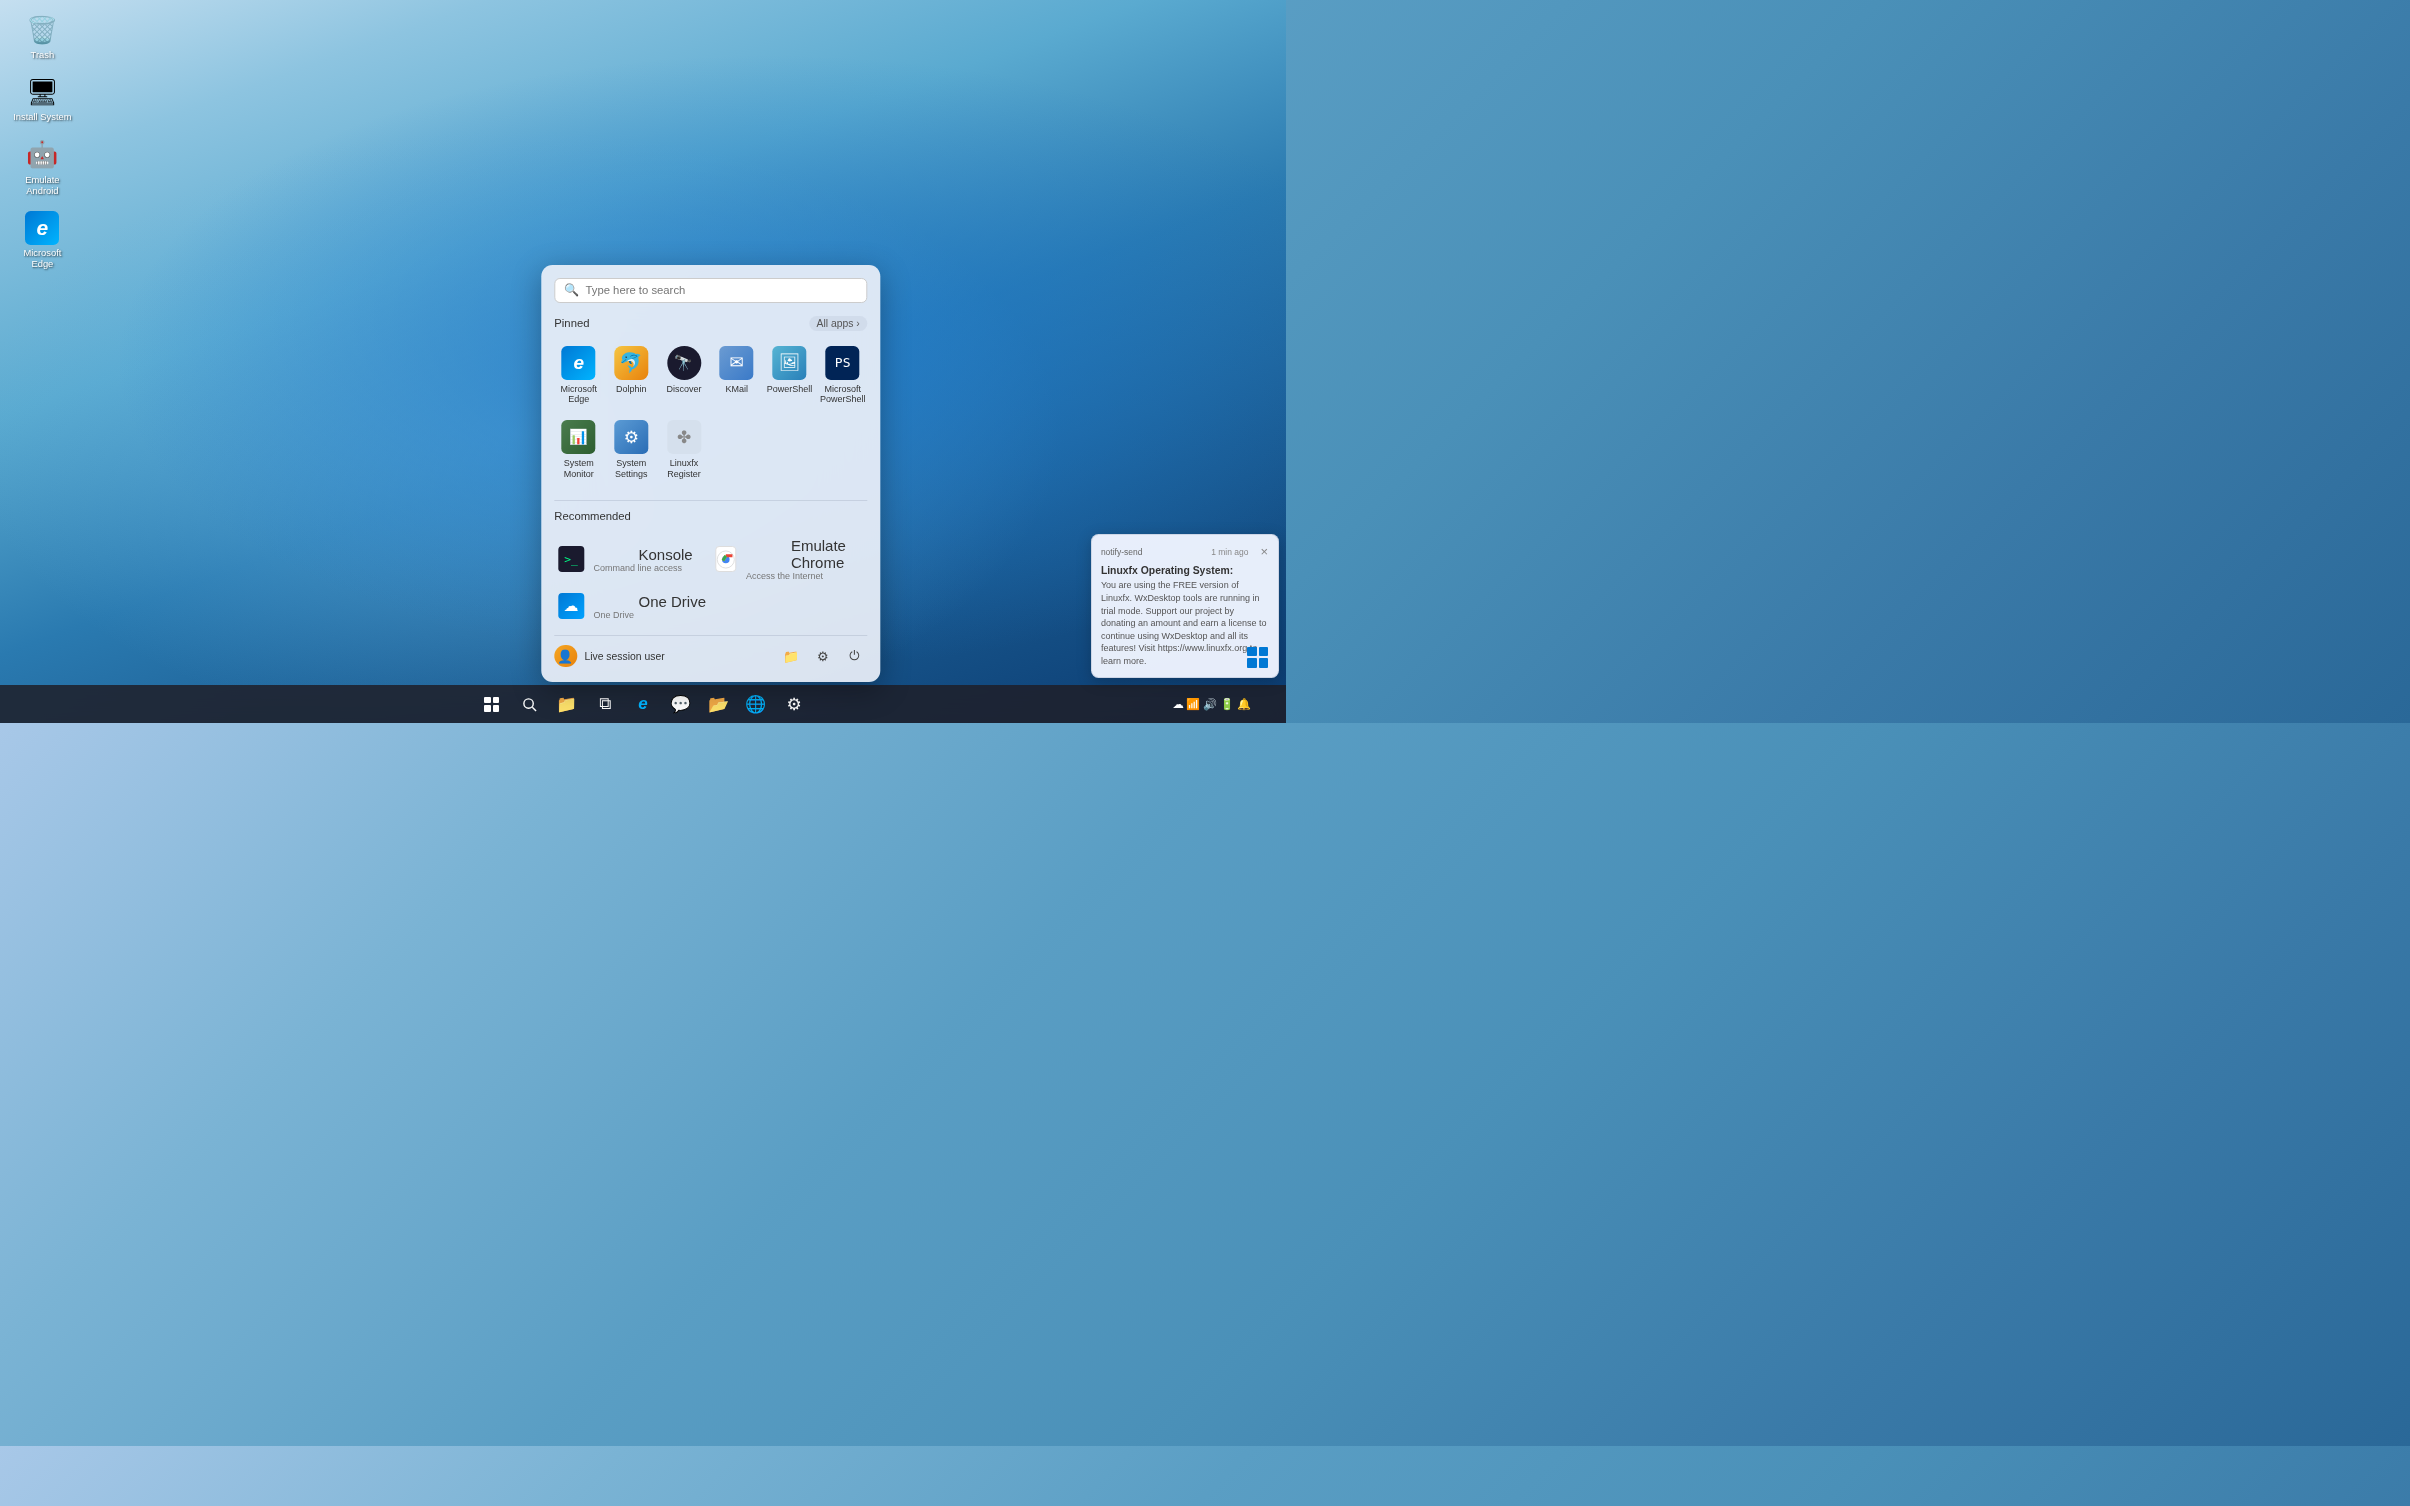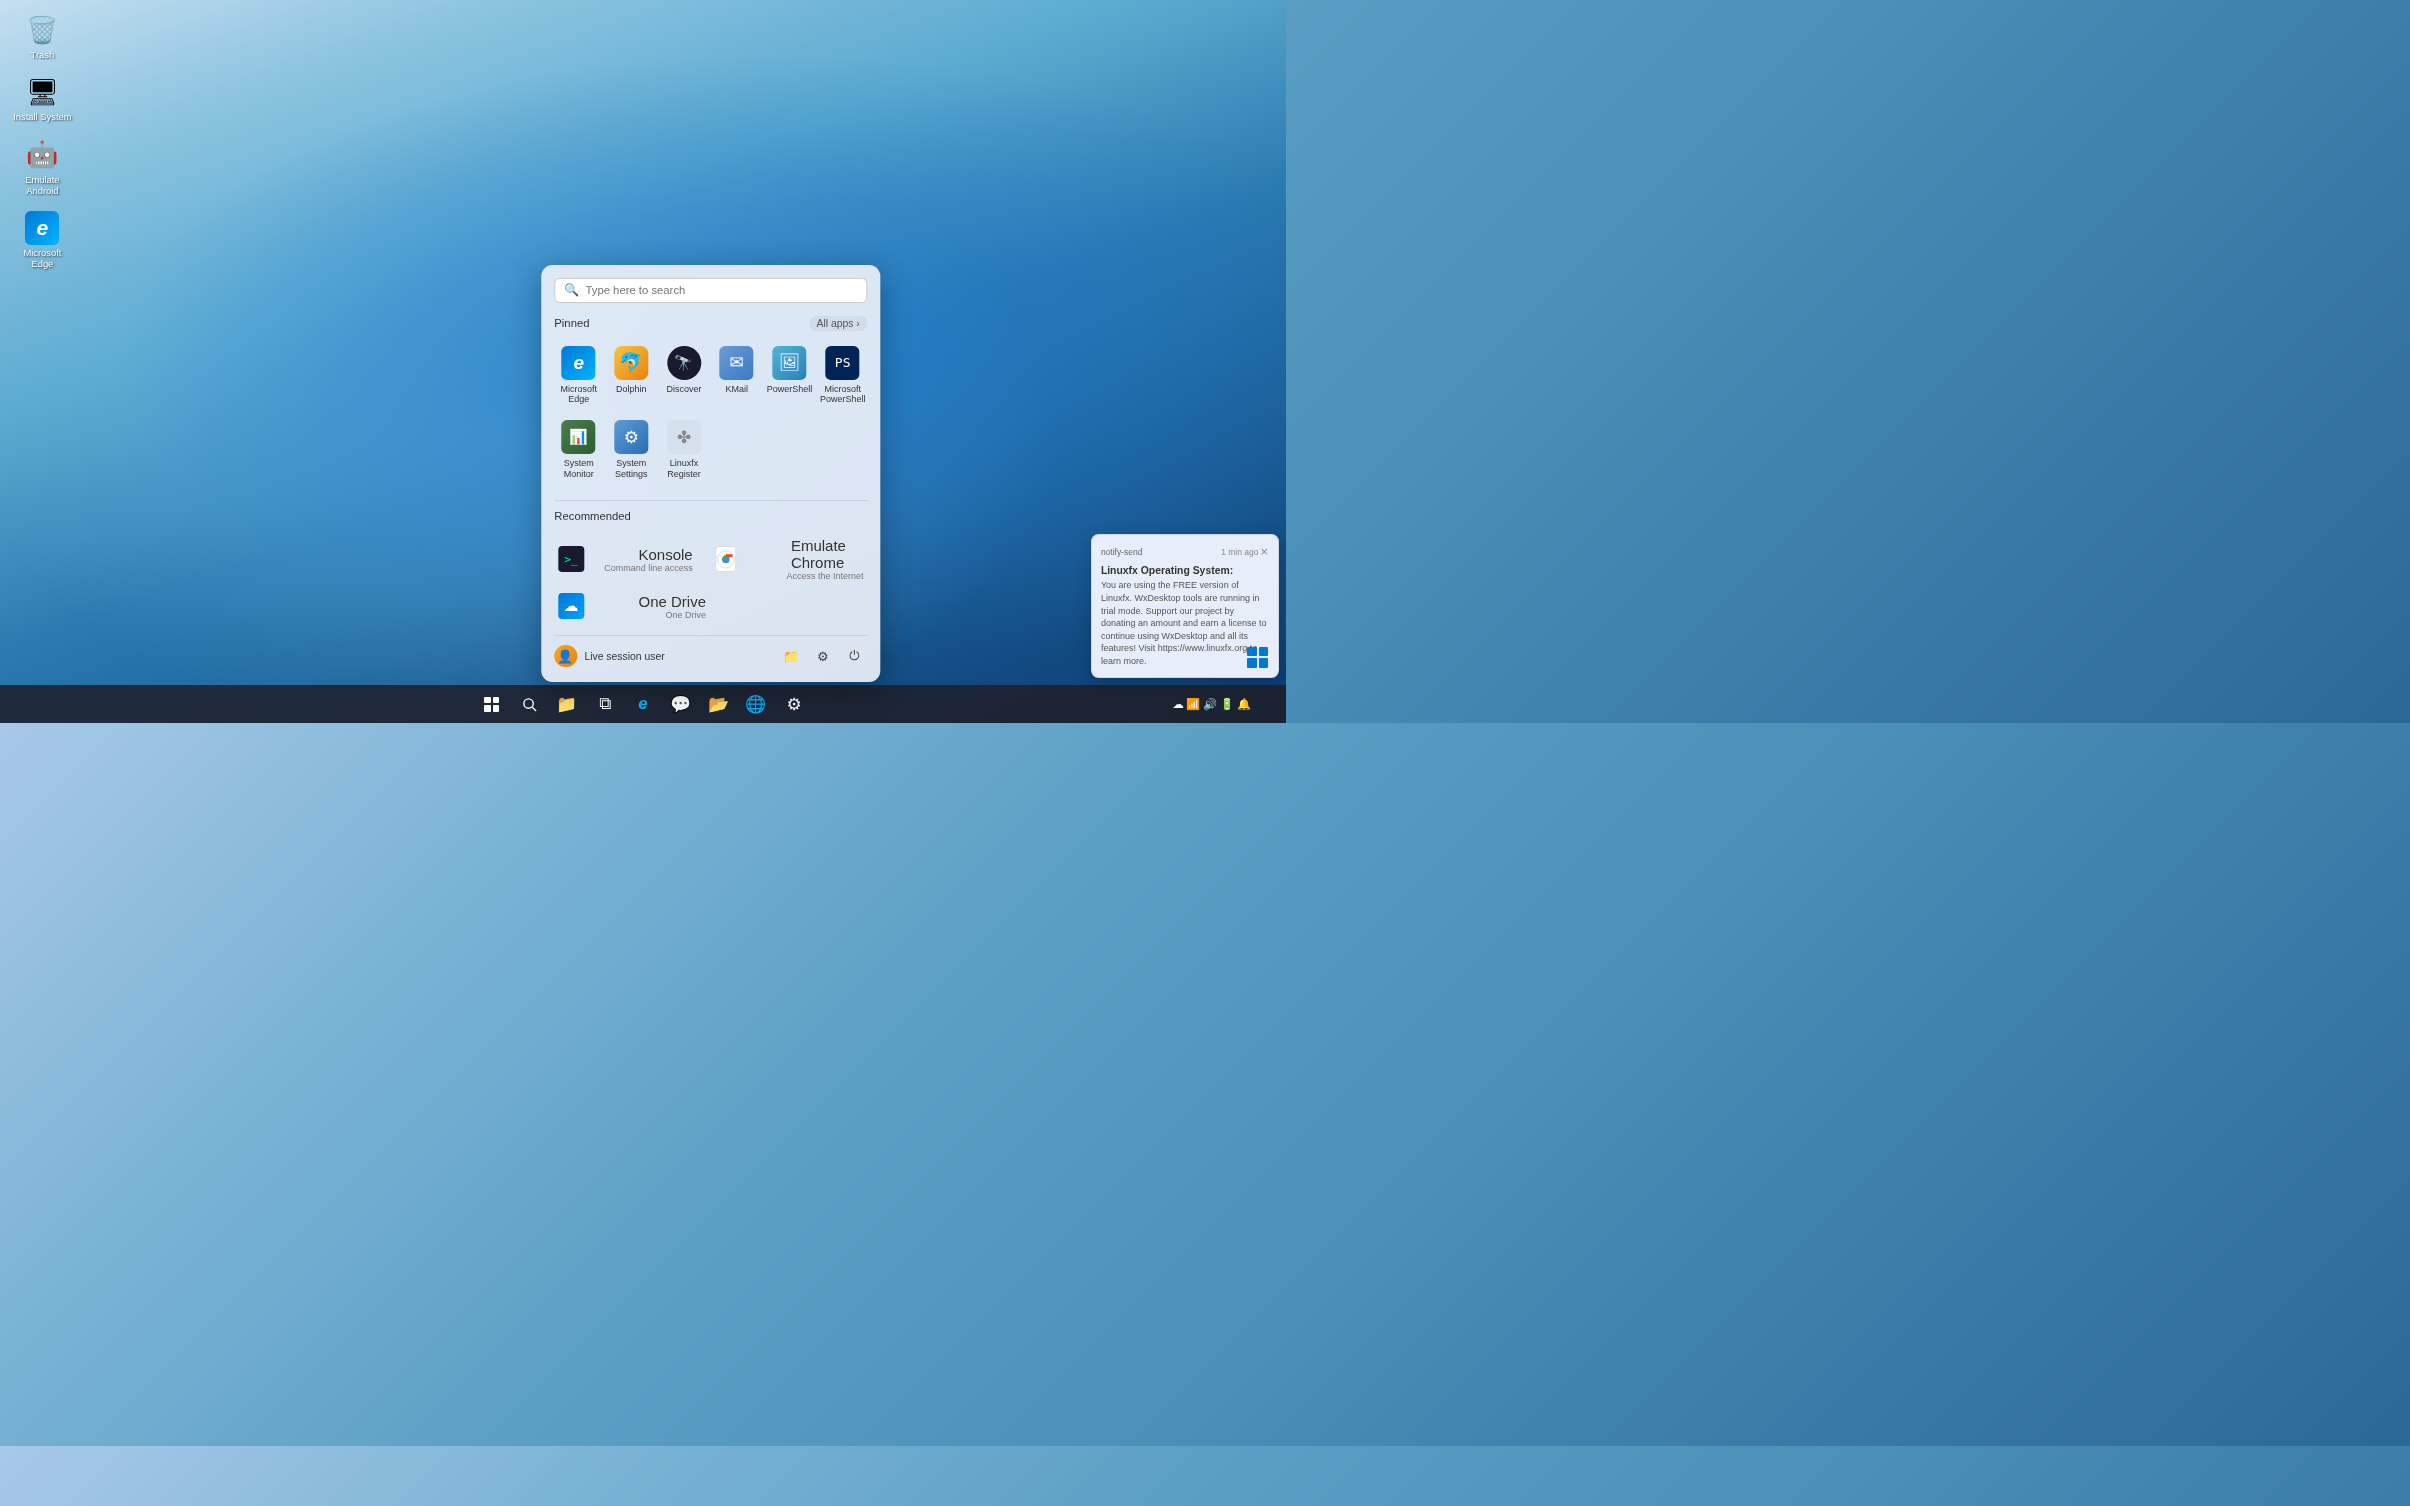"1 min ago" .notif-time { gap: 2px -> 12px }
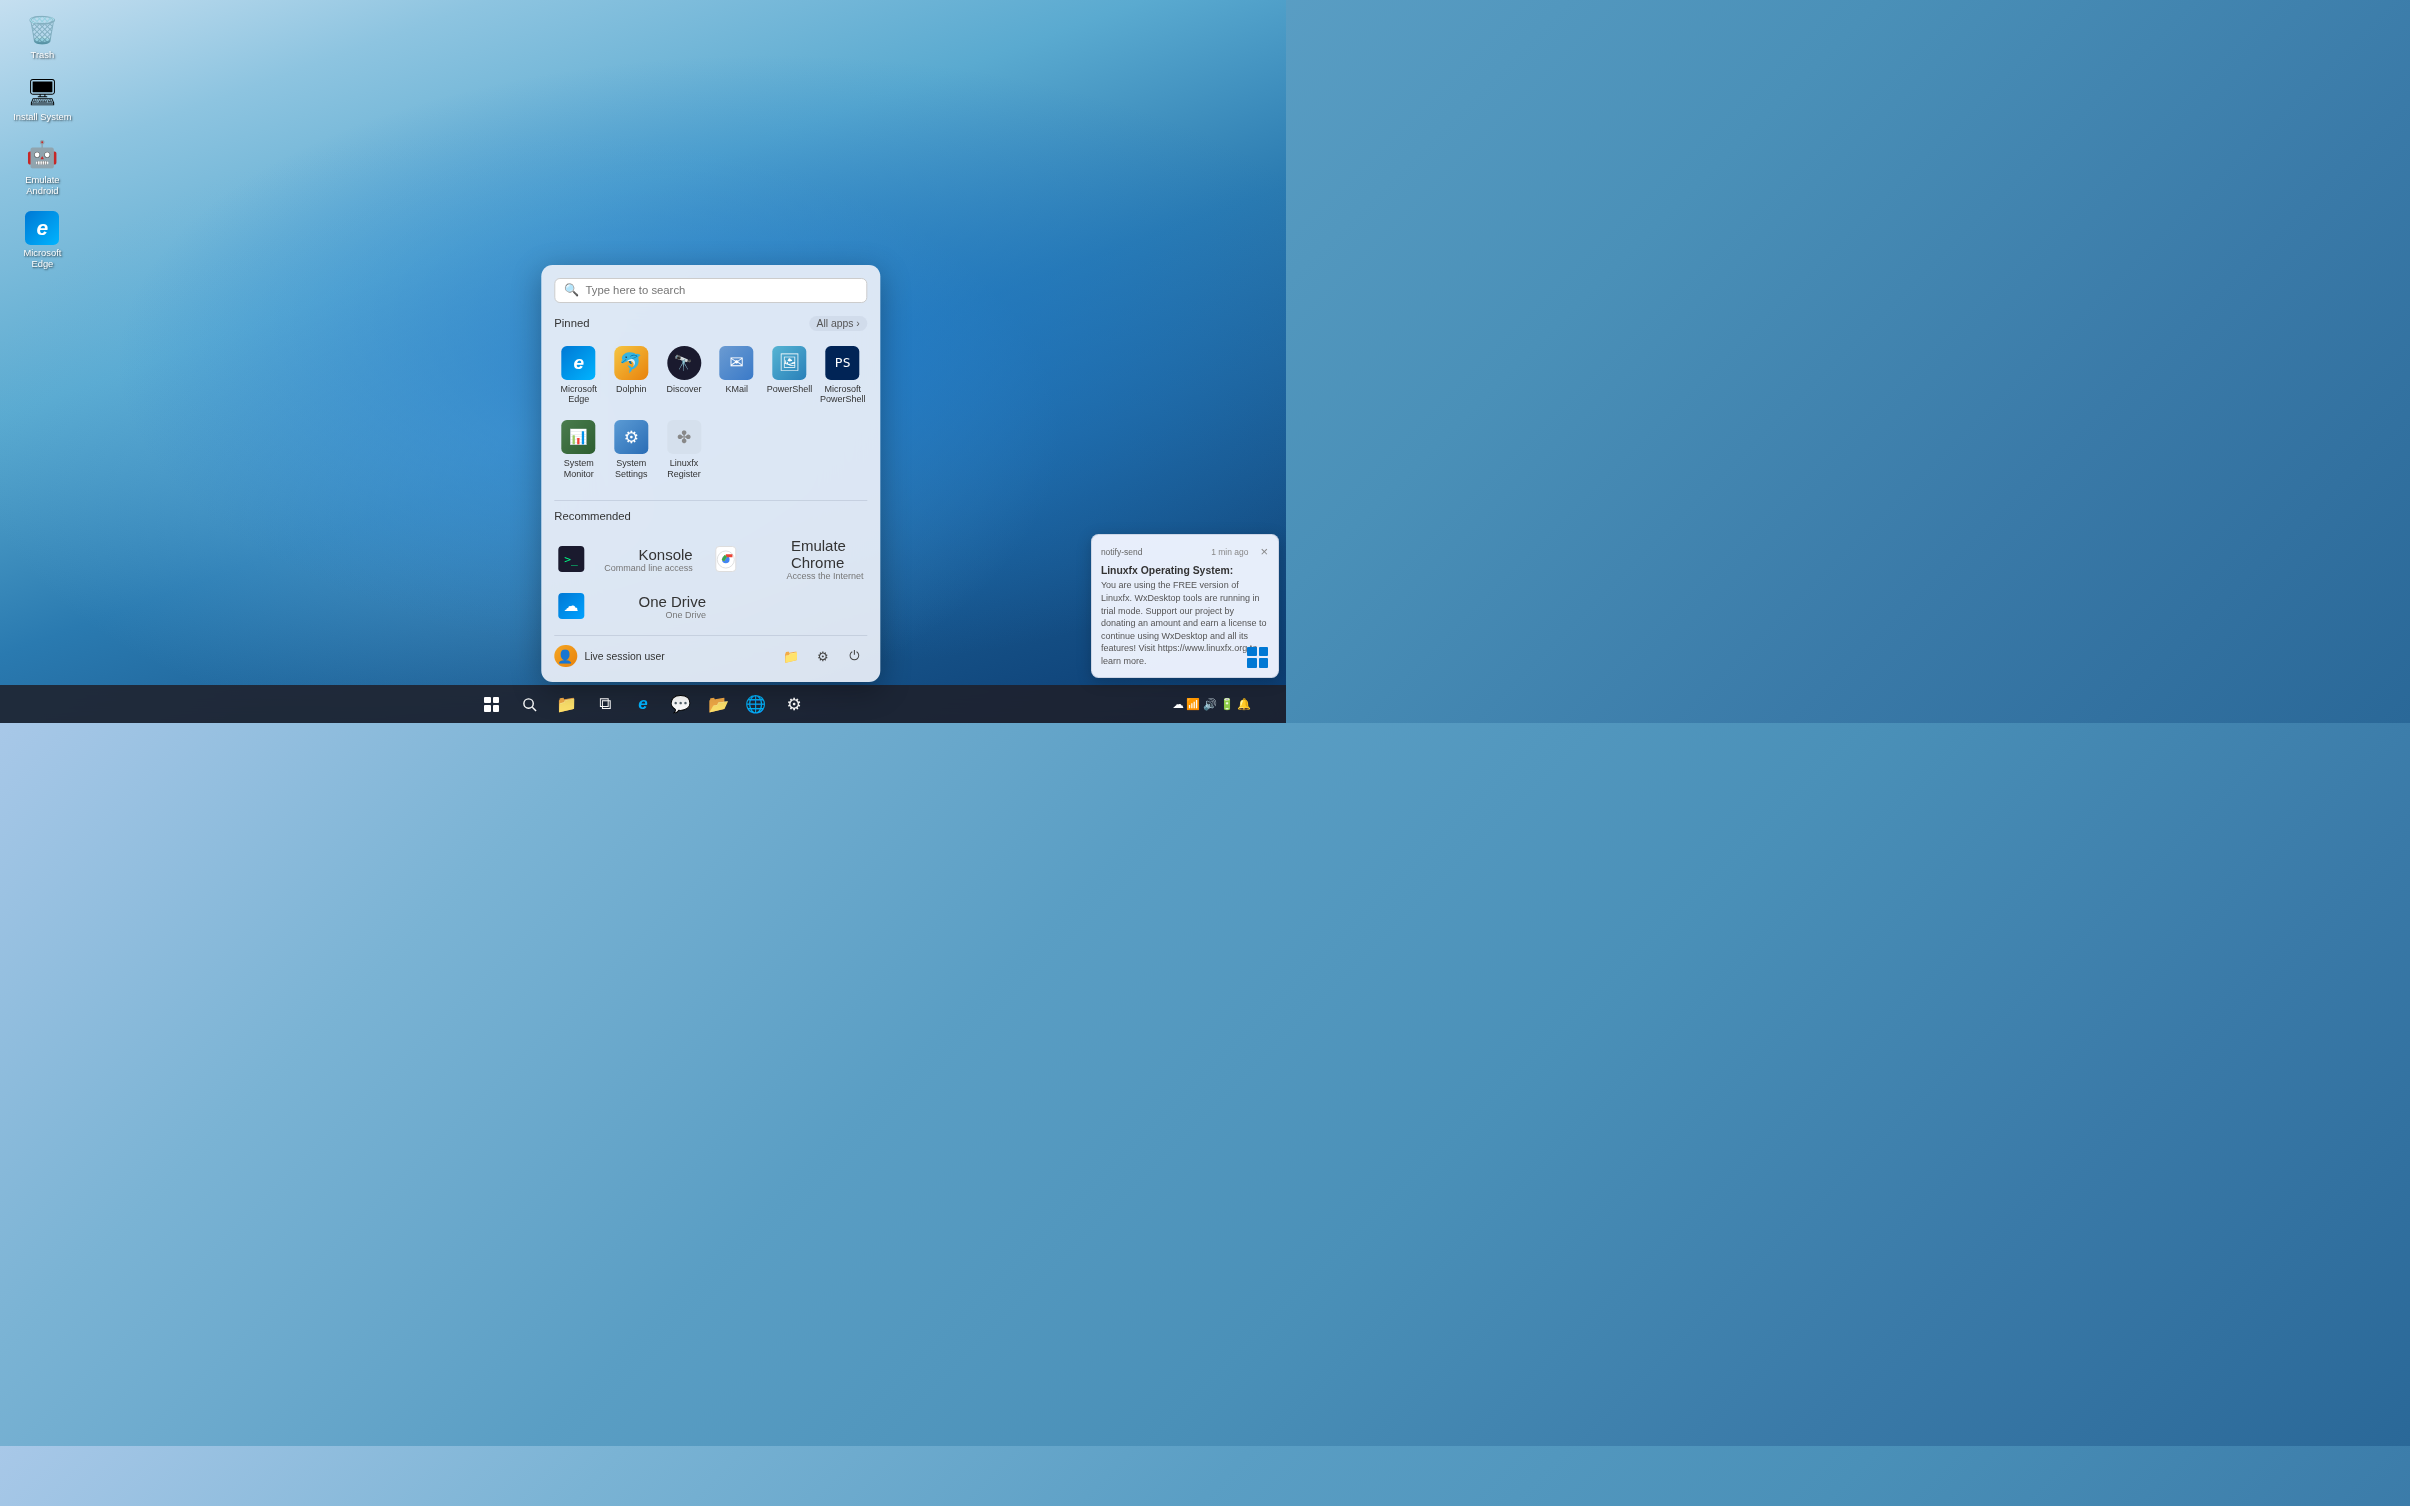"Command line access" .rec-sub { text-align: right -> none }
